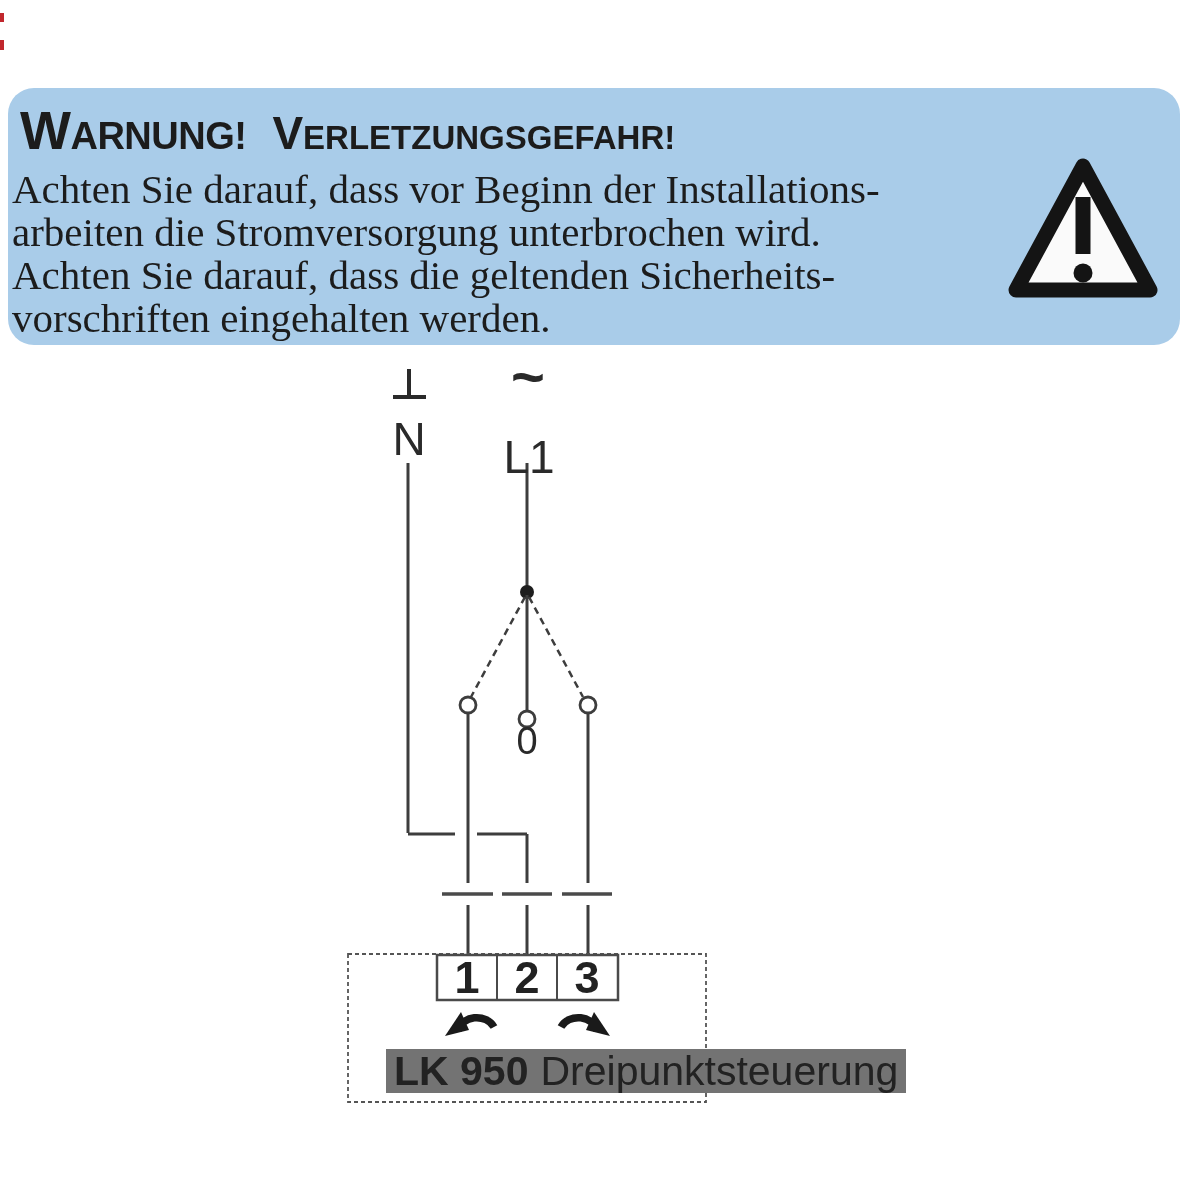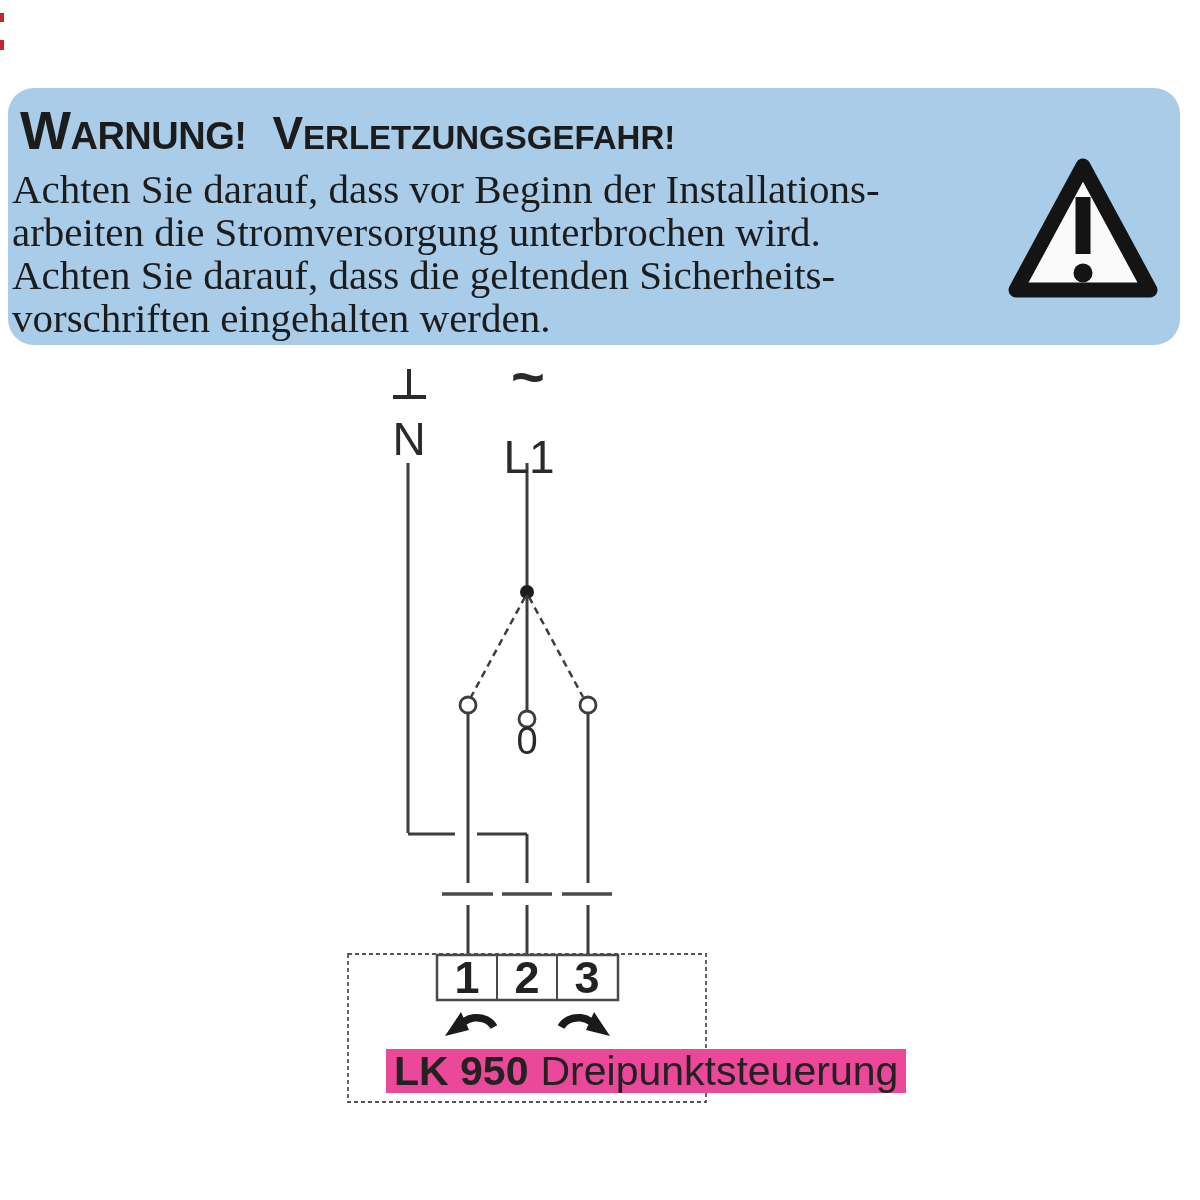"LK 950 Dreipunktsteuerung" .dev-label { background: #ec4899 -> #737373 }
